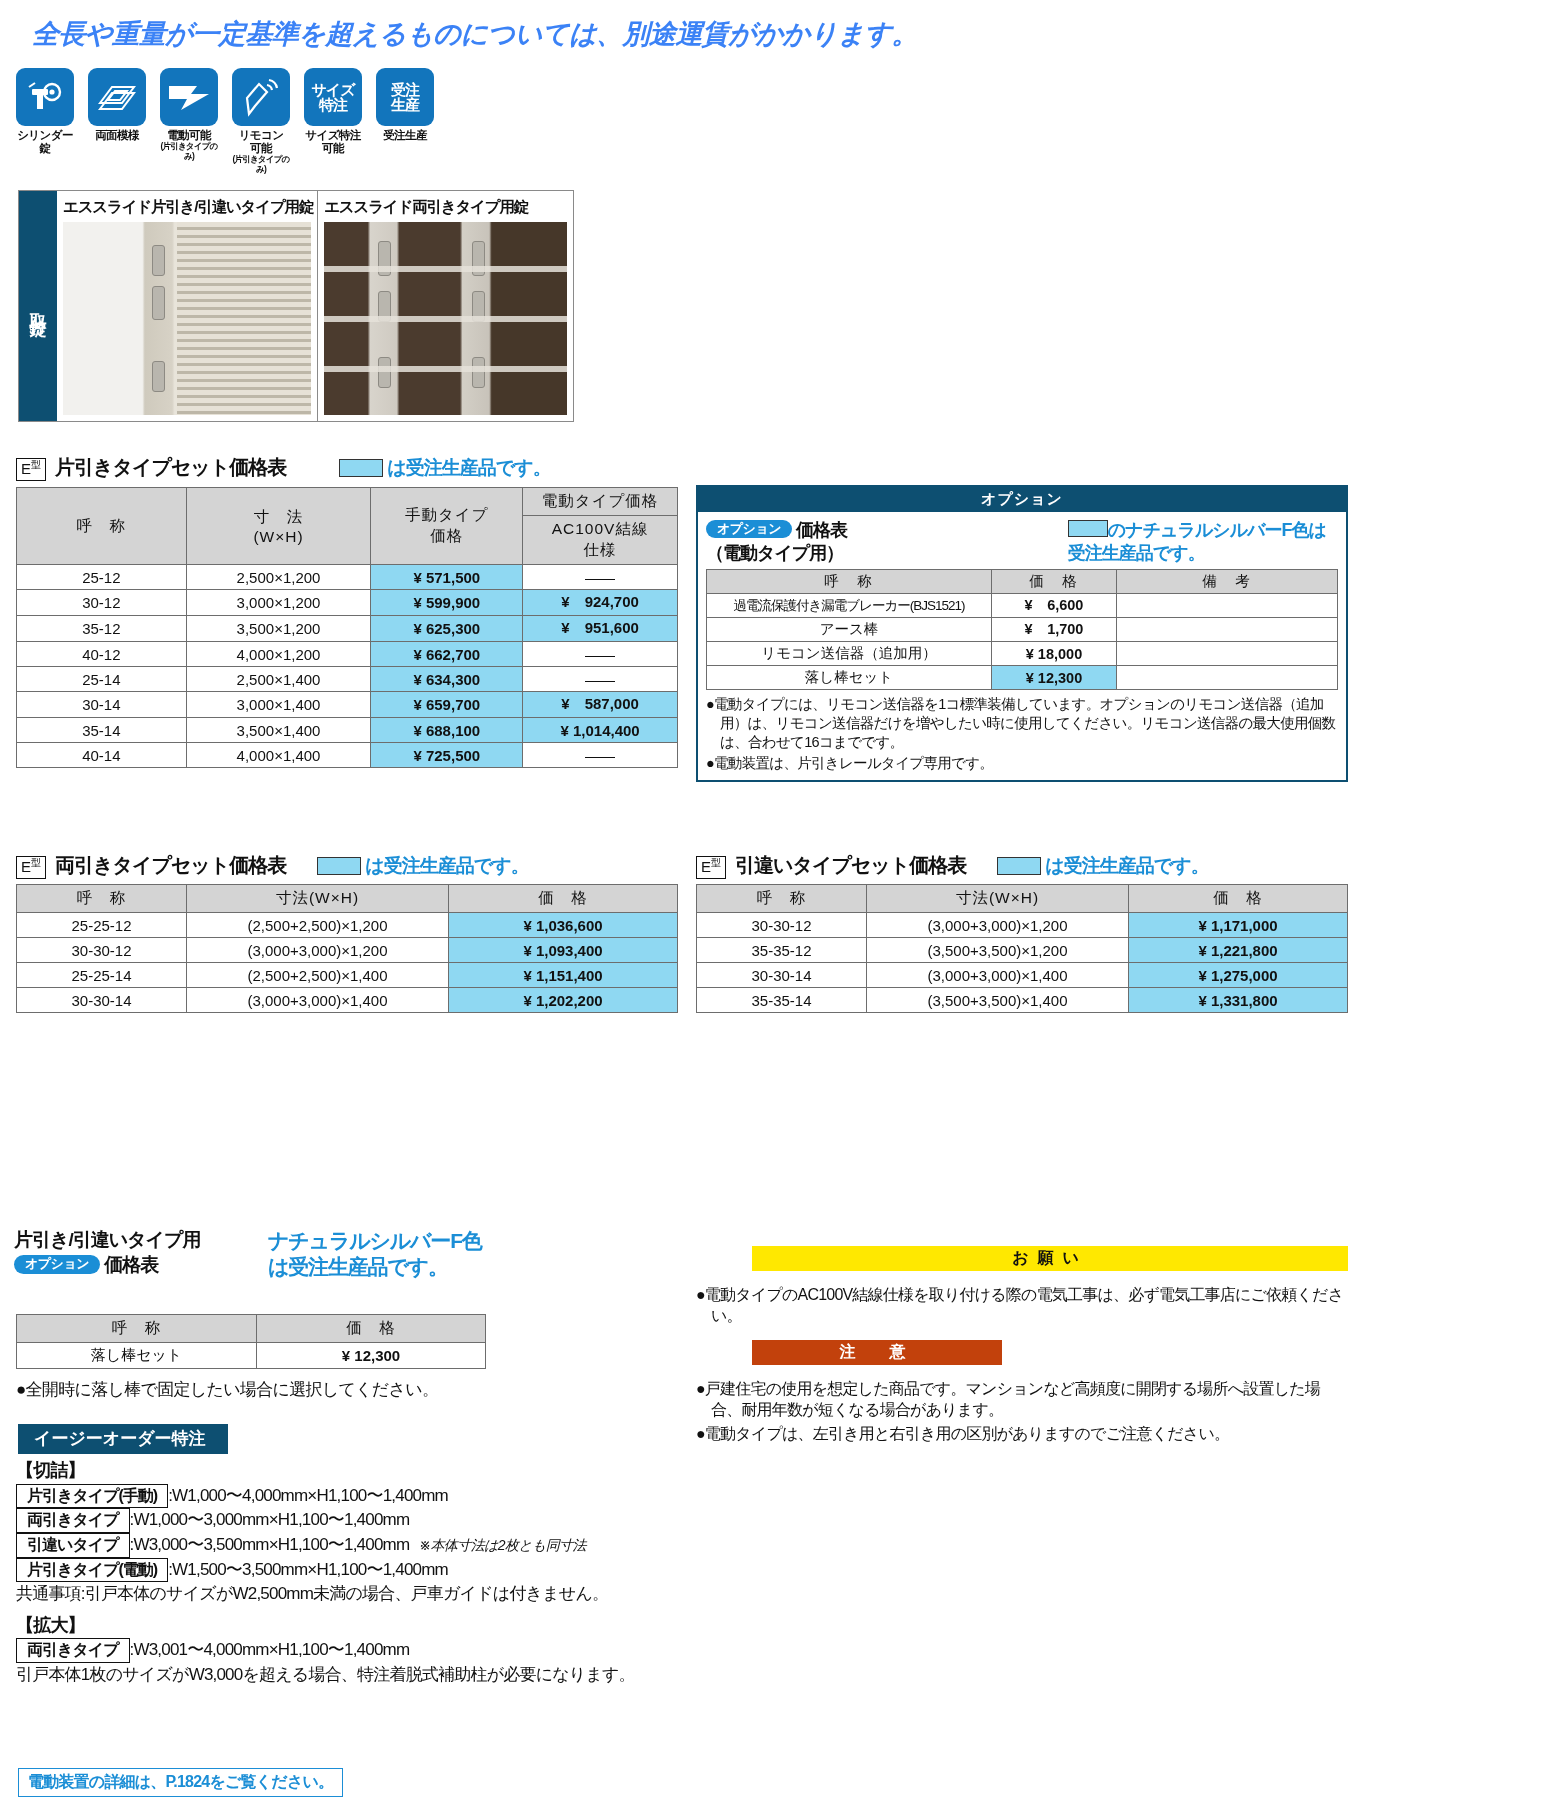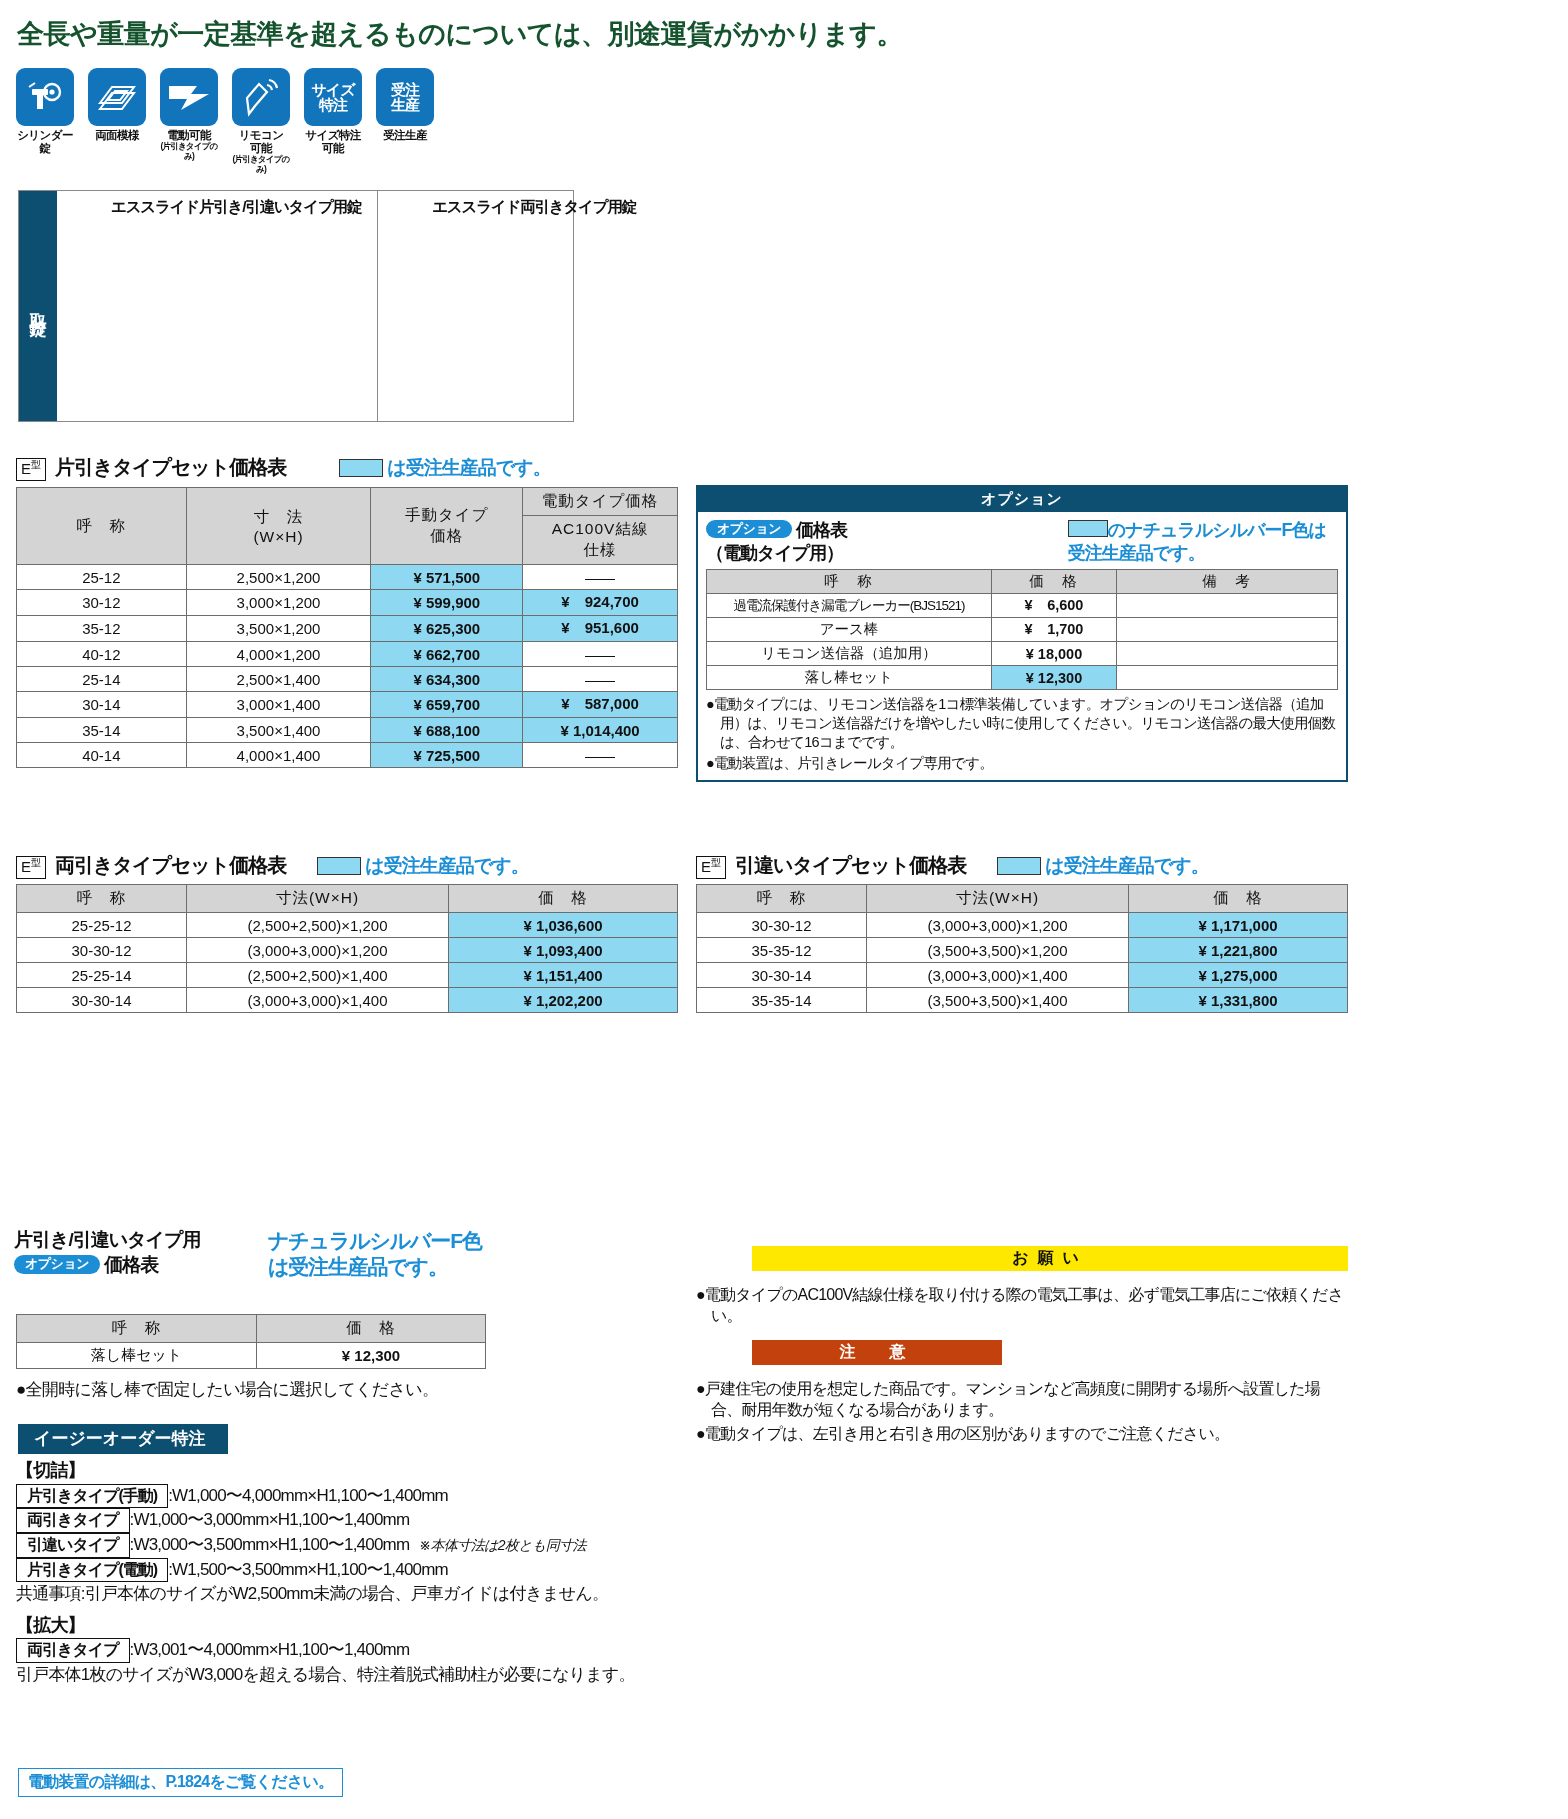"全長や重量が一定基準を超えるものについては、別途運賃がかかります。" .headline { color: #14532d -> #3b82f6; font-style: none -> italic; left: 17px -> 32px }
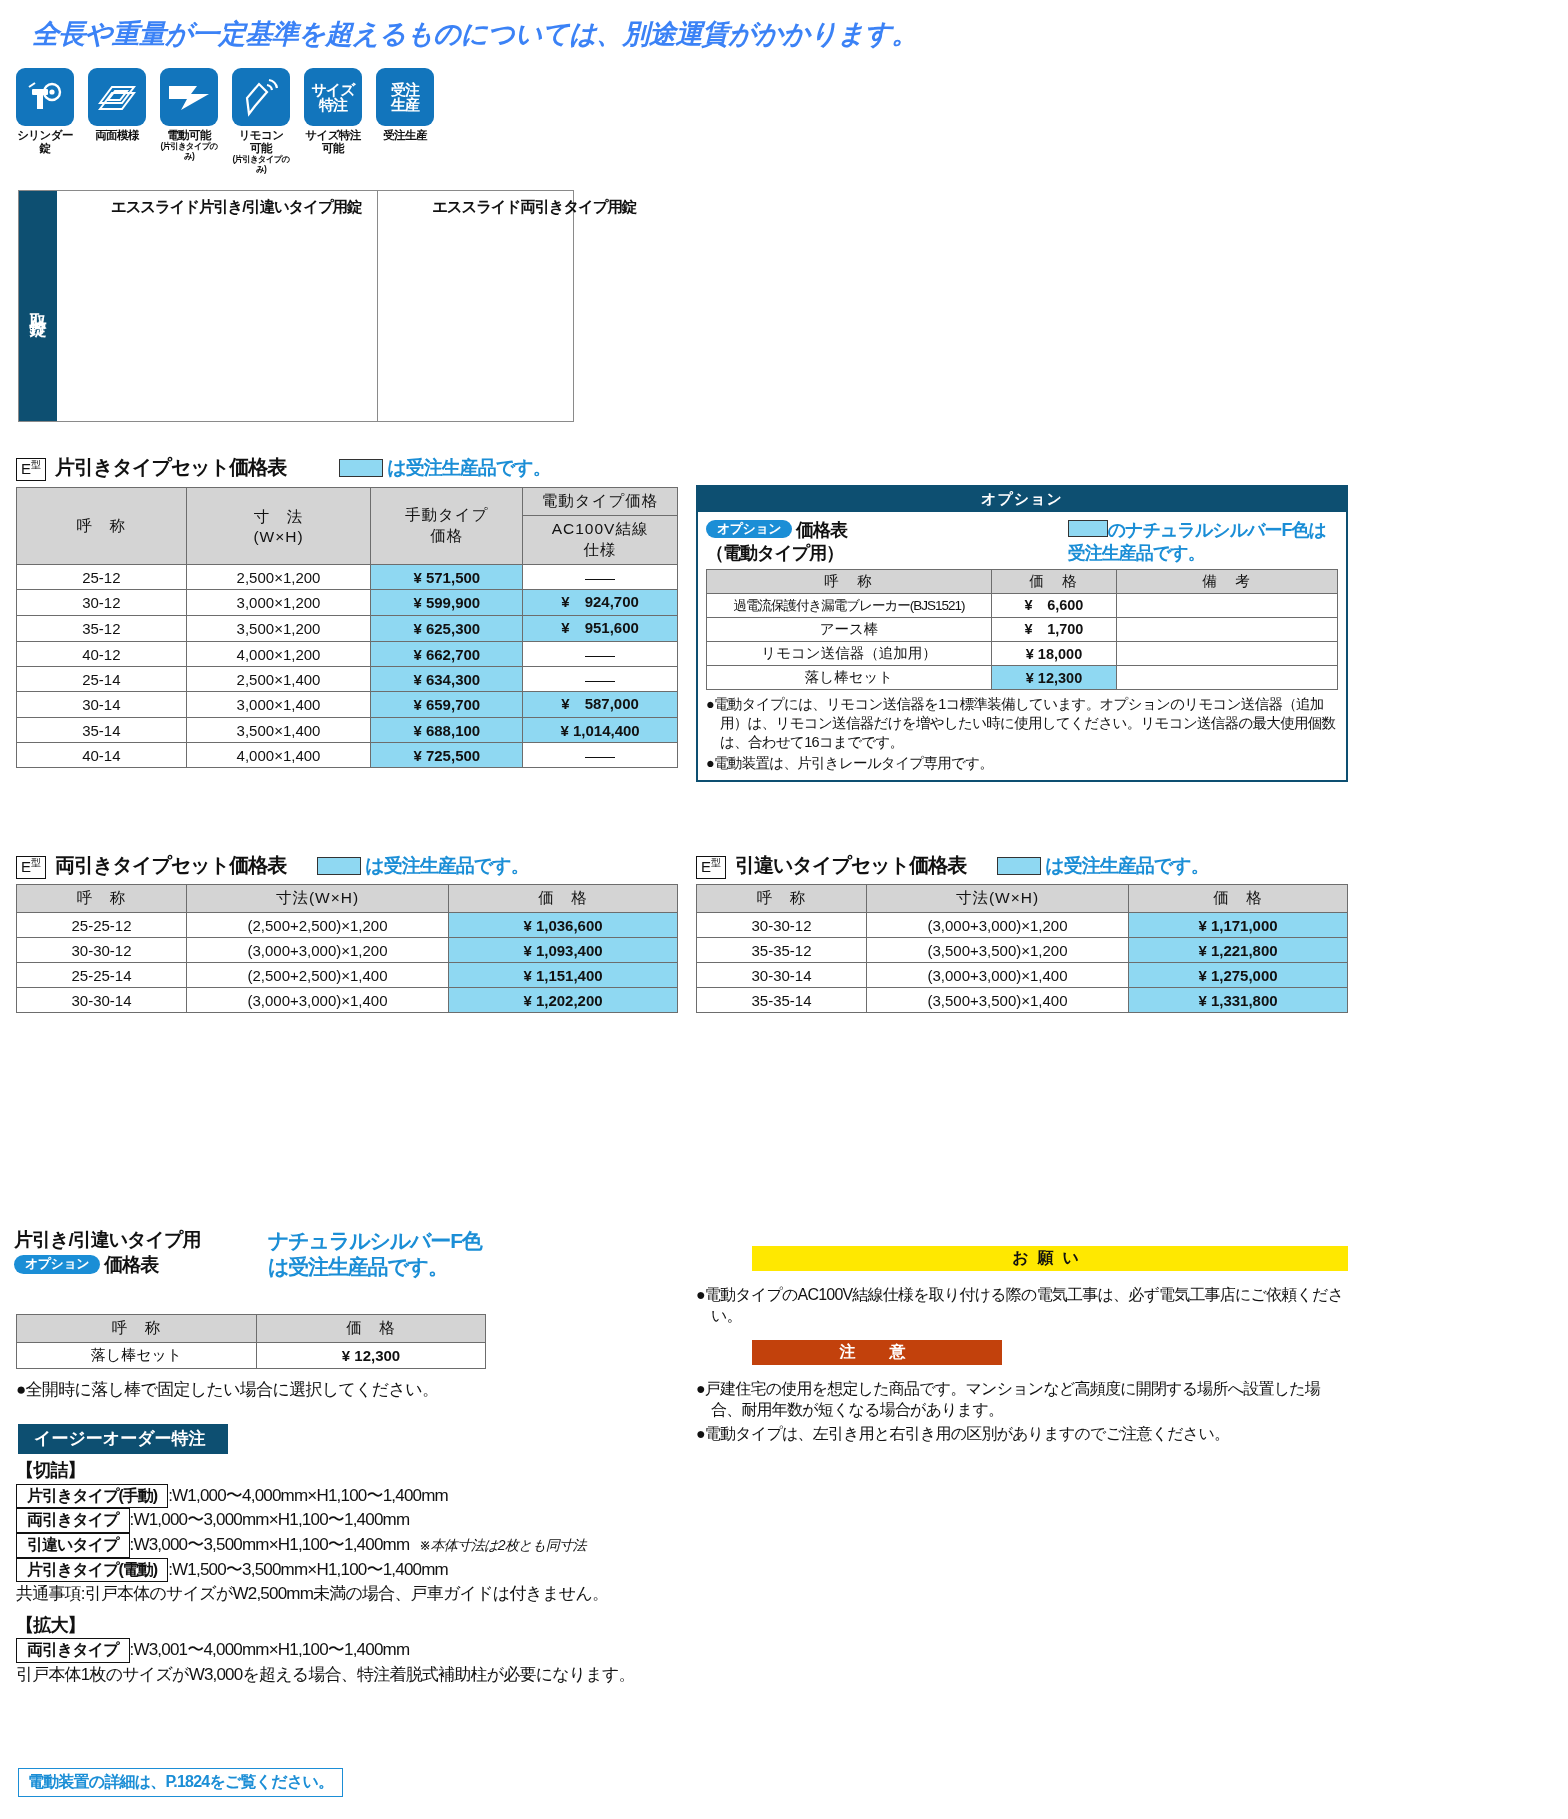"エススライド片引き/引違いタイプ用錠" .lock-cell { flex-direction: row -> column; padding-left: 48px -> none }
